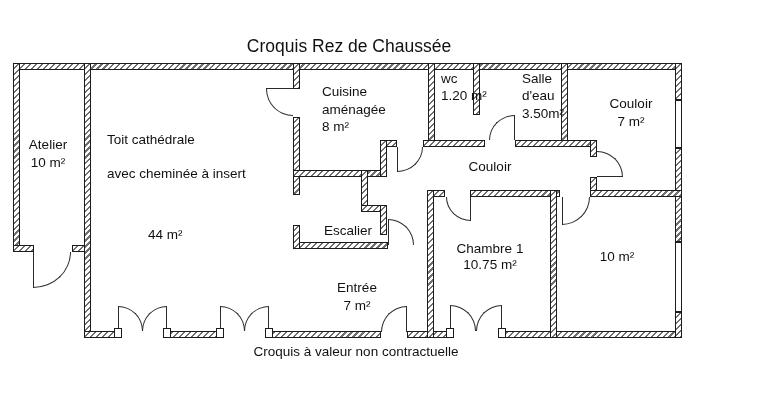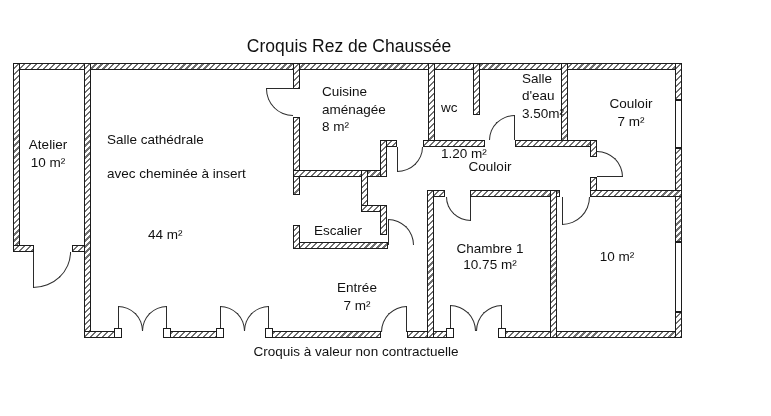"wc" .wc-lines div { margin-top: 29px -> none }
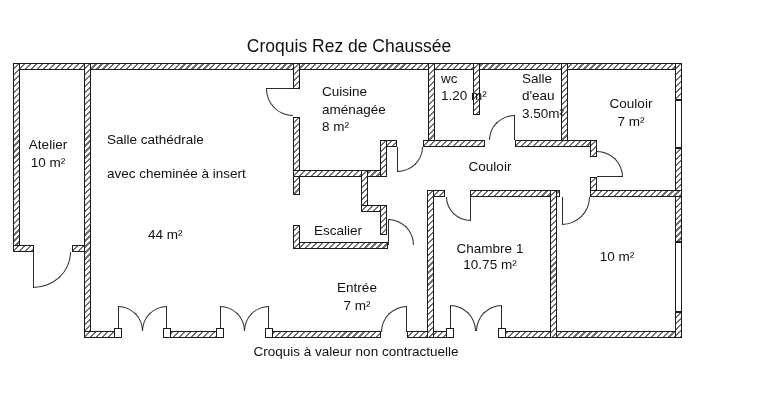"Salle cathédrale" div { text: Salle -> Toit }
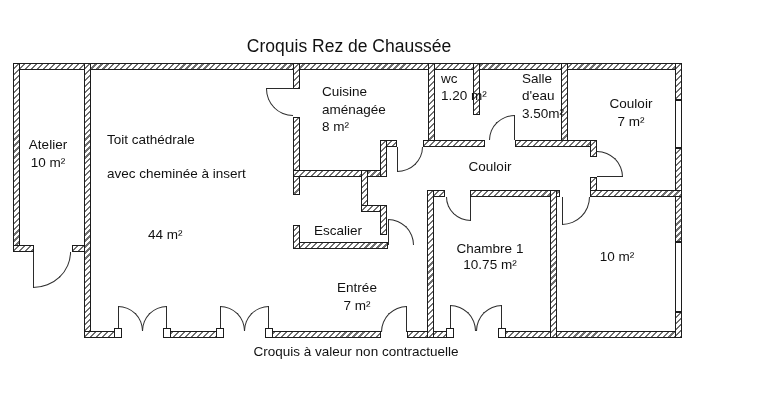"Escalier" div.lbl { left: 338px -> 348px }
